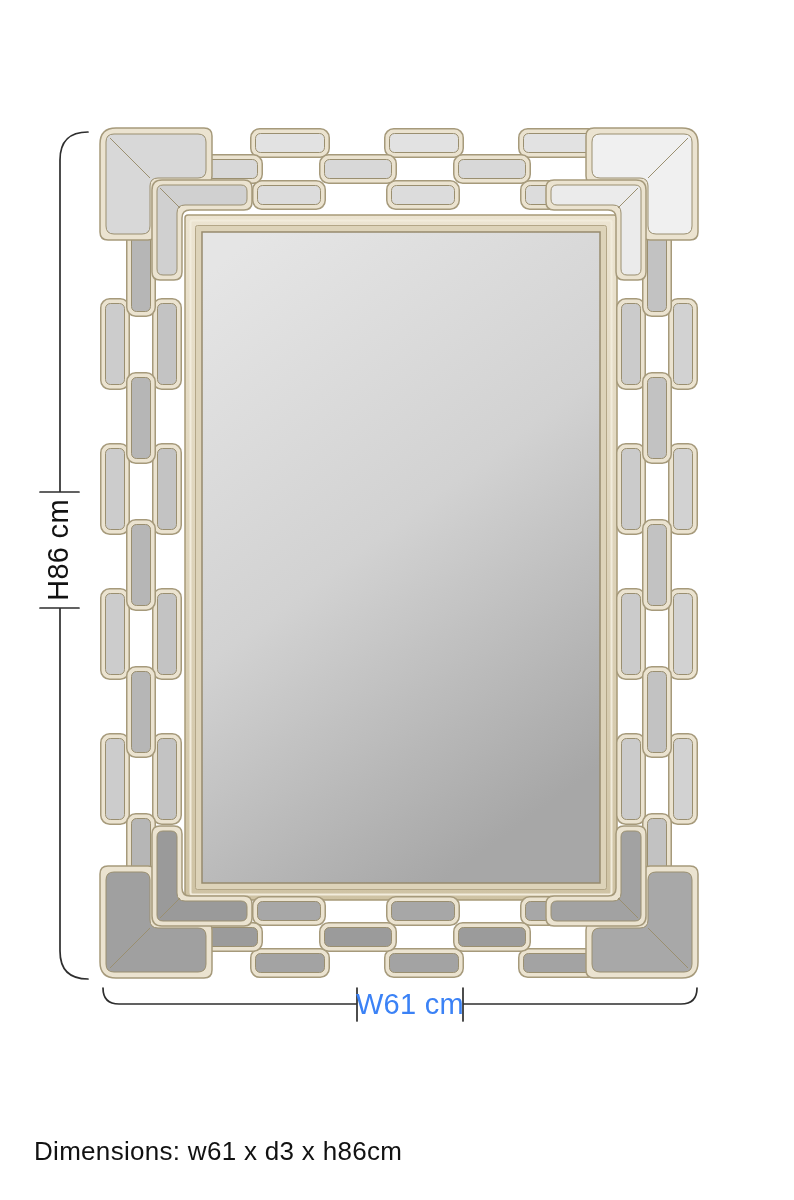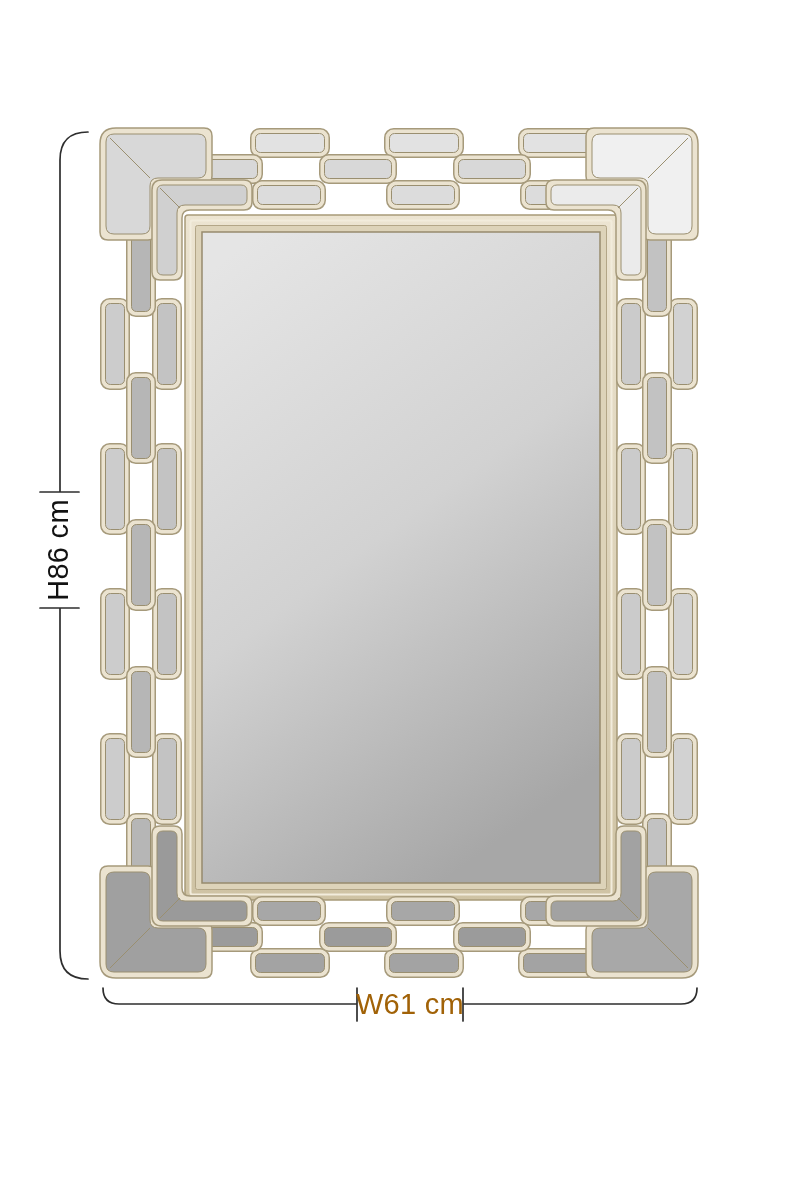"W61 cm" div.dim-text { color: #a16207 -> #3b82f6 }
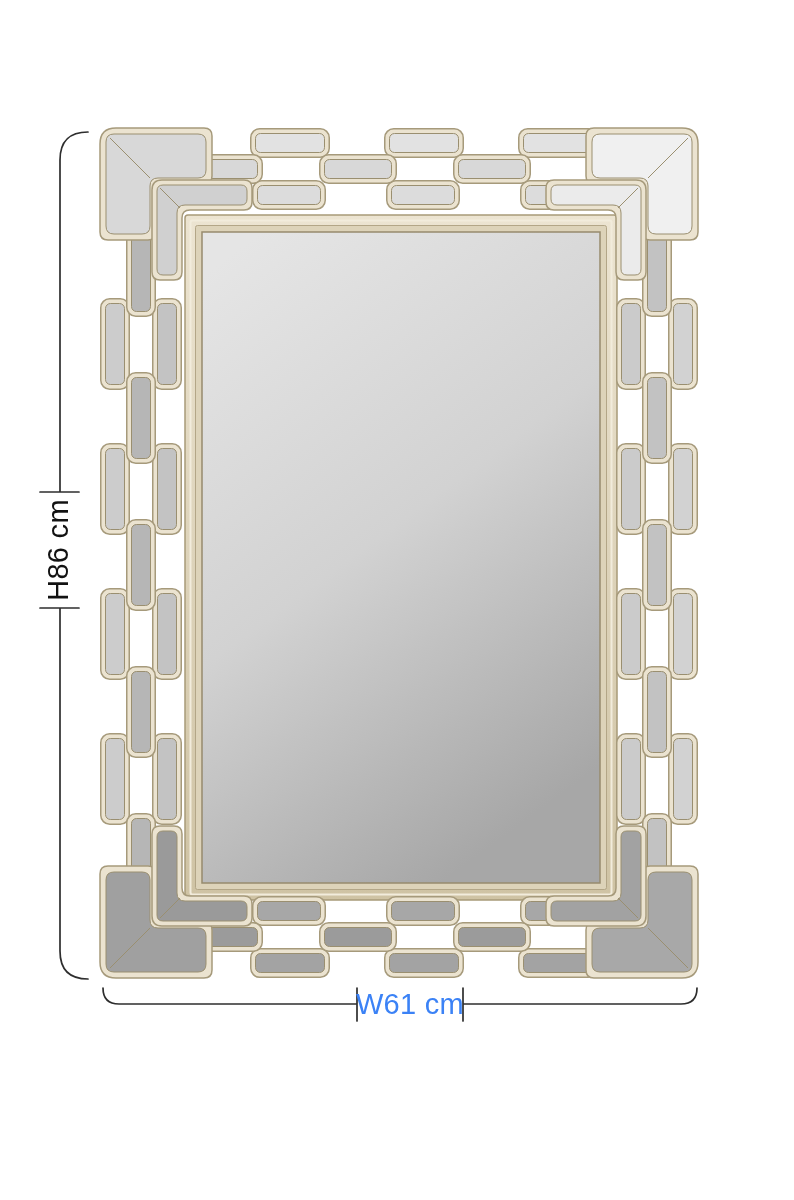"Dimensions: w61 x d3 x" div.dim-text { html: none -> <div>Dimensions: w61 x d3 x h86cm</div> }
